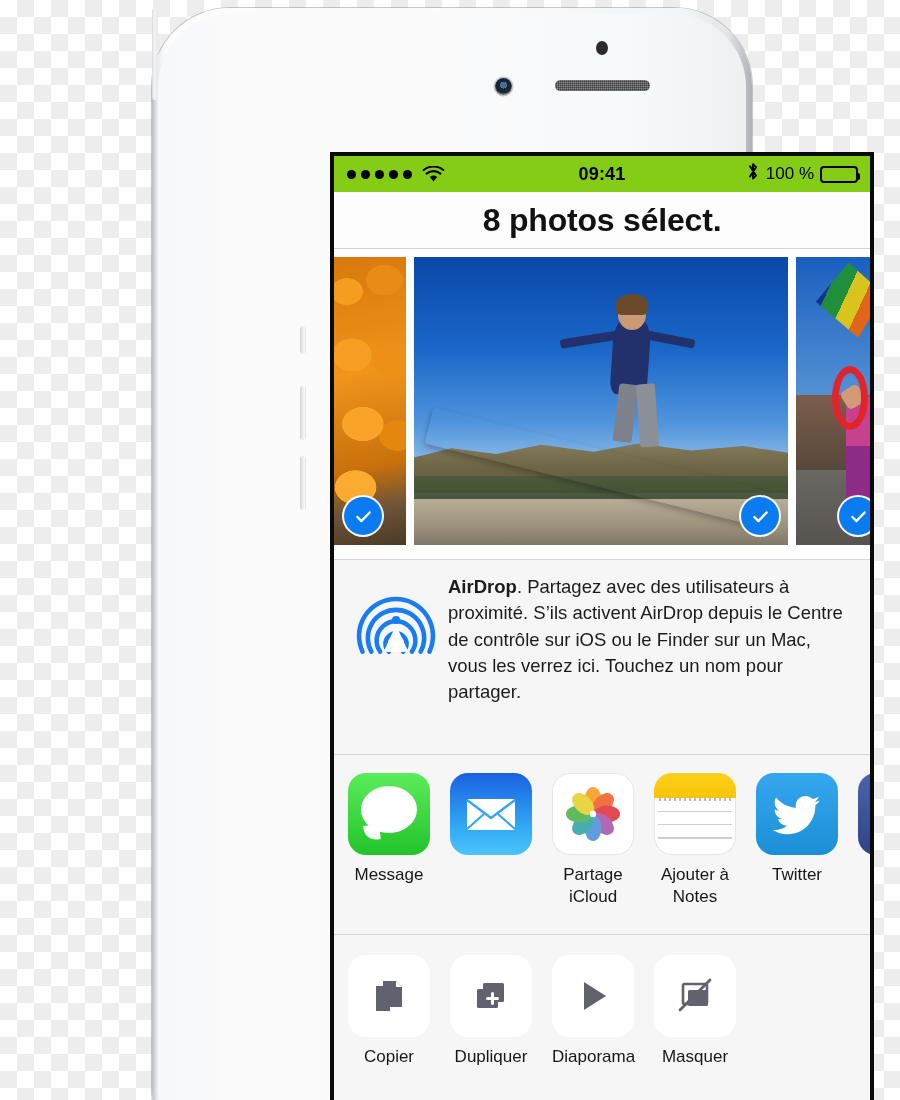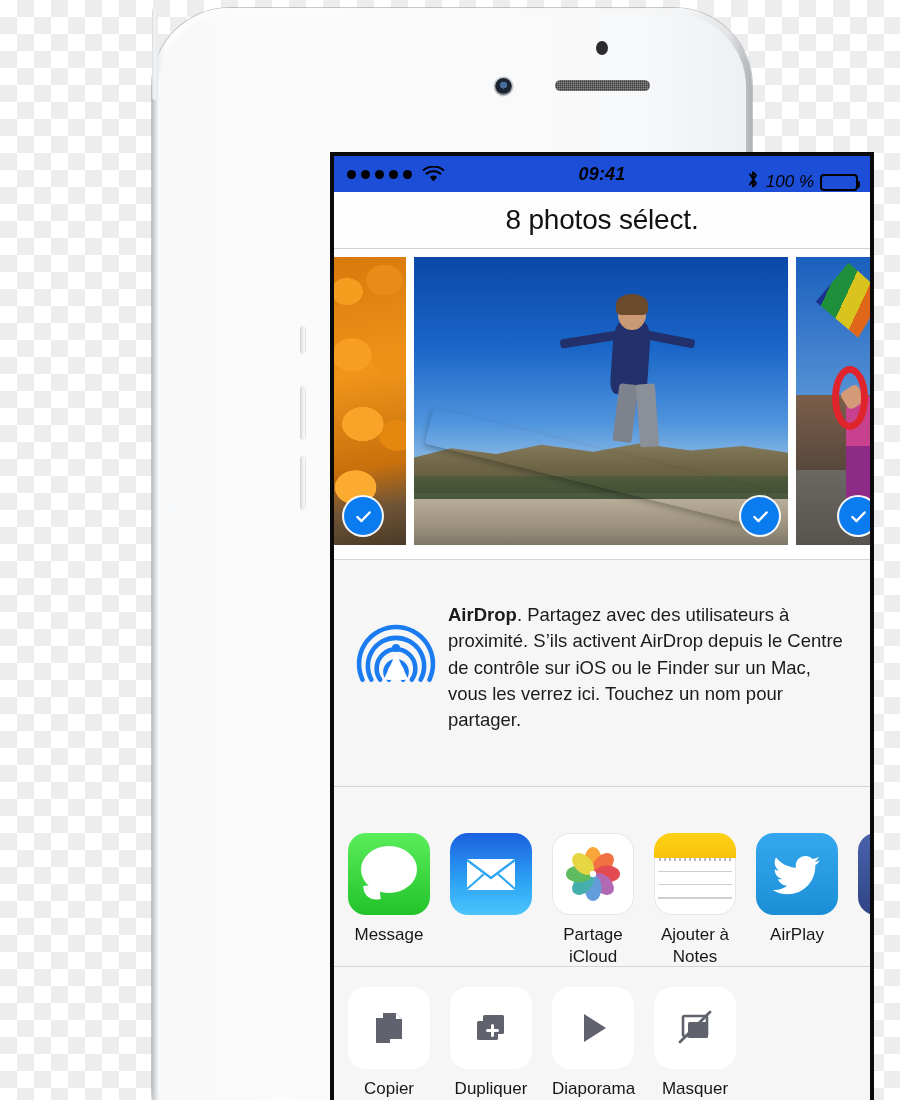"09:41" #status-bar { background: #1d4ed8 -> #84cc16; font-style: italic -> none }
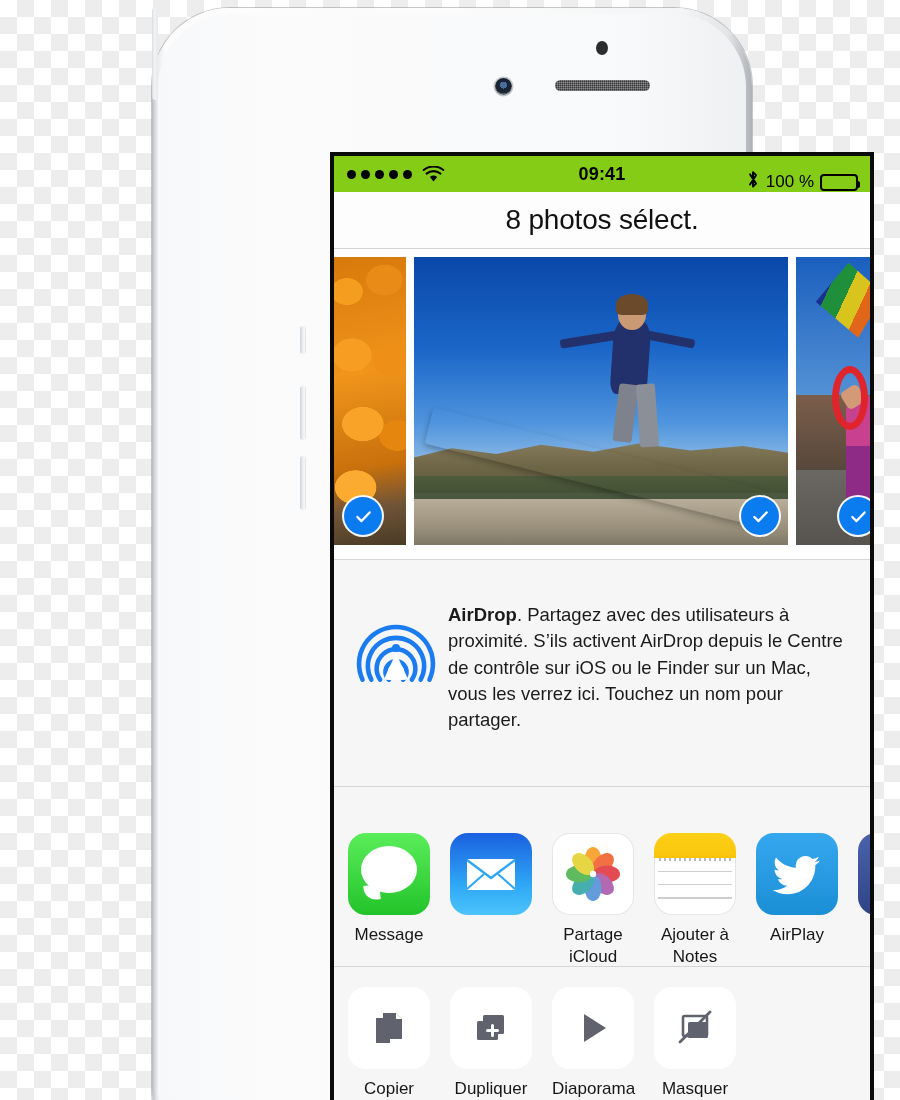"100 %" #status-right { top: 8px -> 0 }
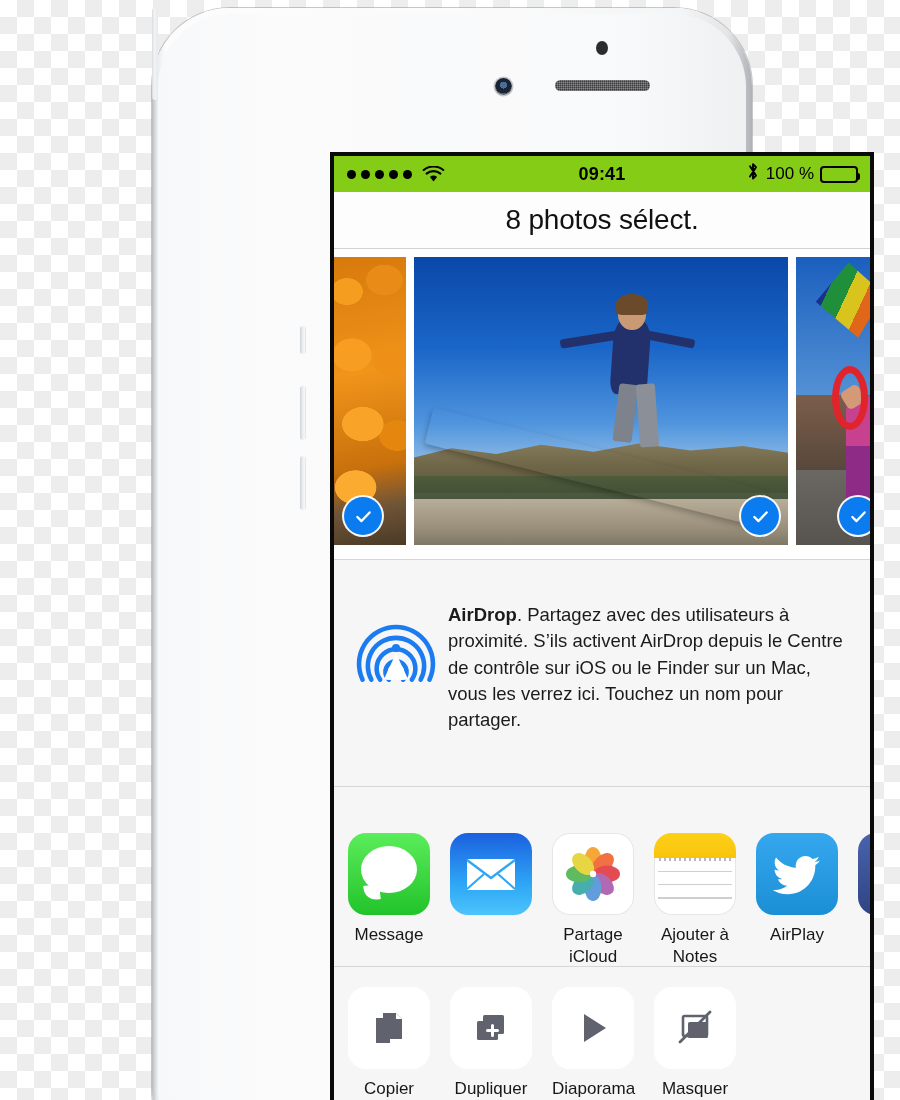"8 photos sélect." #nav-title { font-size: 28px -> 32px; font-weight: 400 -> 700 }
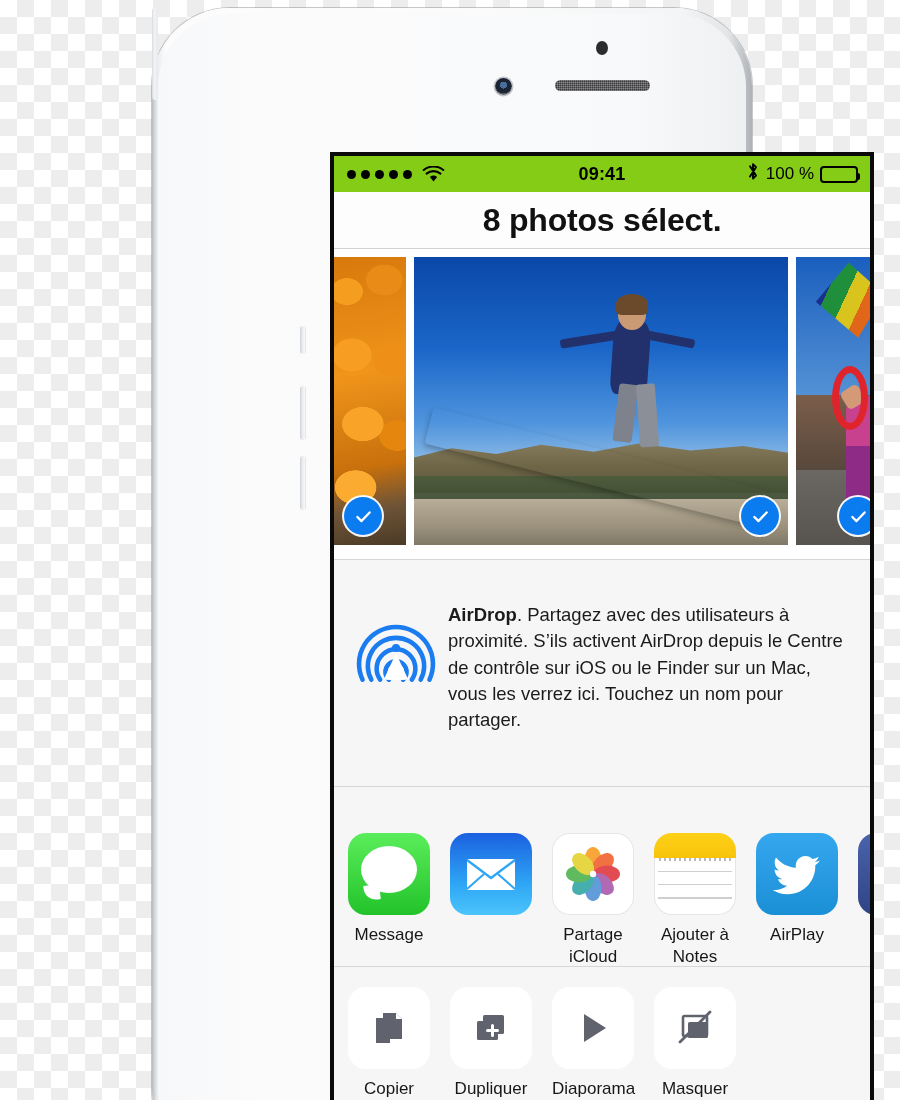"AirDrop. Partagez avec des utilisateurs" #airdrop-panel { height: 228px -> 196px; padding: 40px 22px 0 18px -> 12px 22px 0 18px }
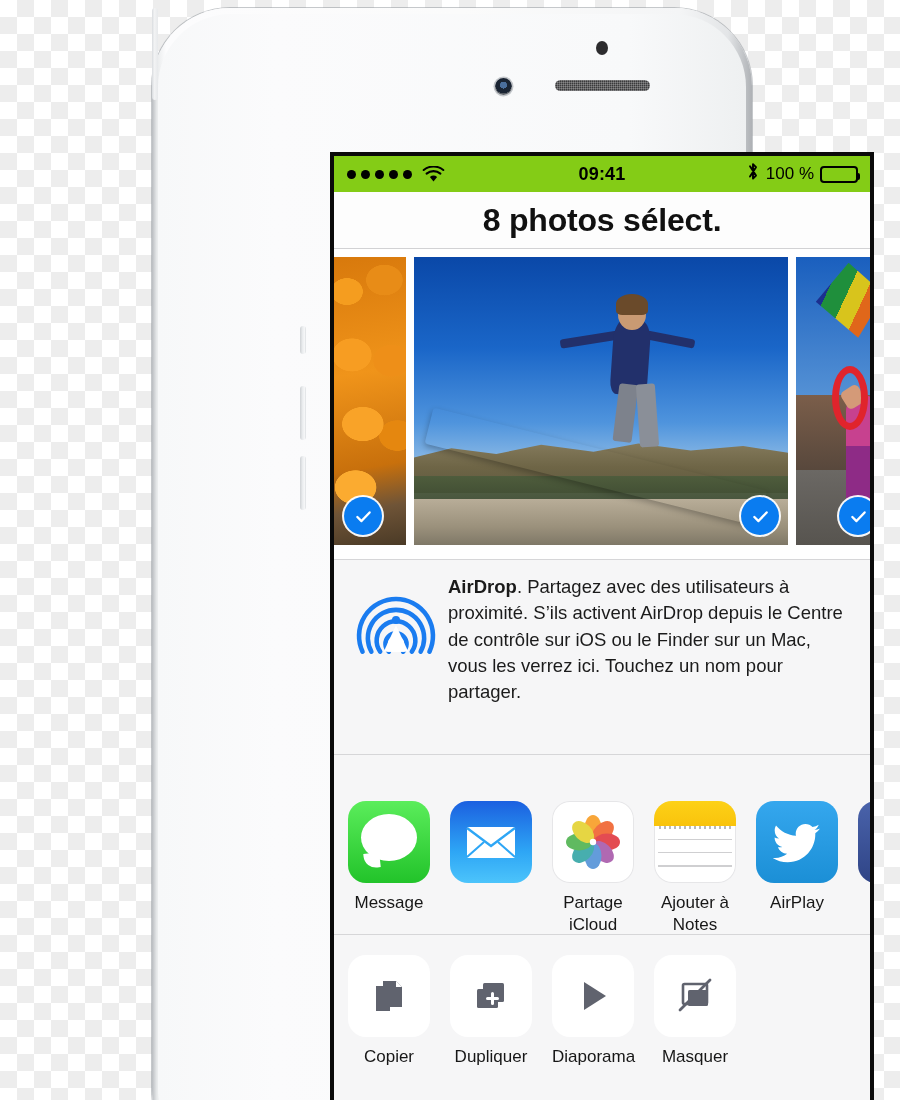"Message" .app-item { margin-top: 28px -> none }
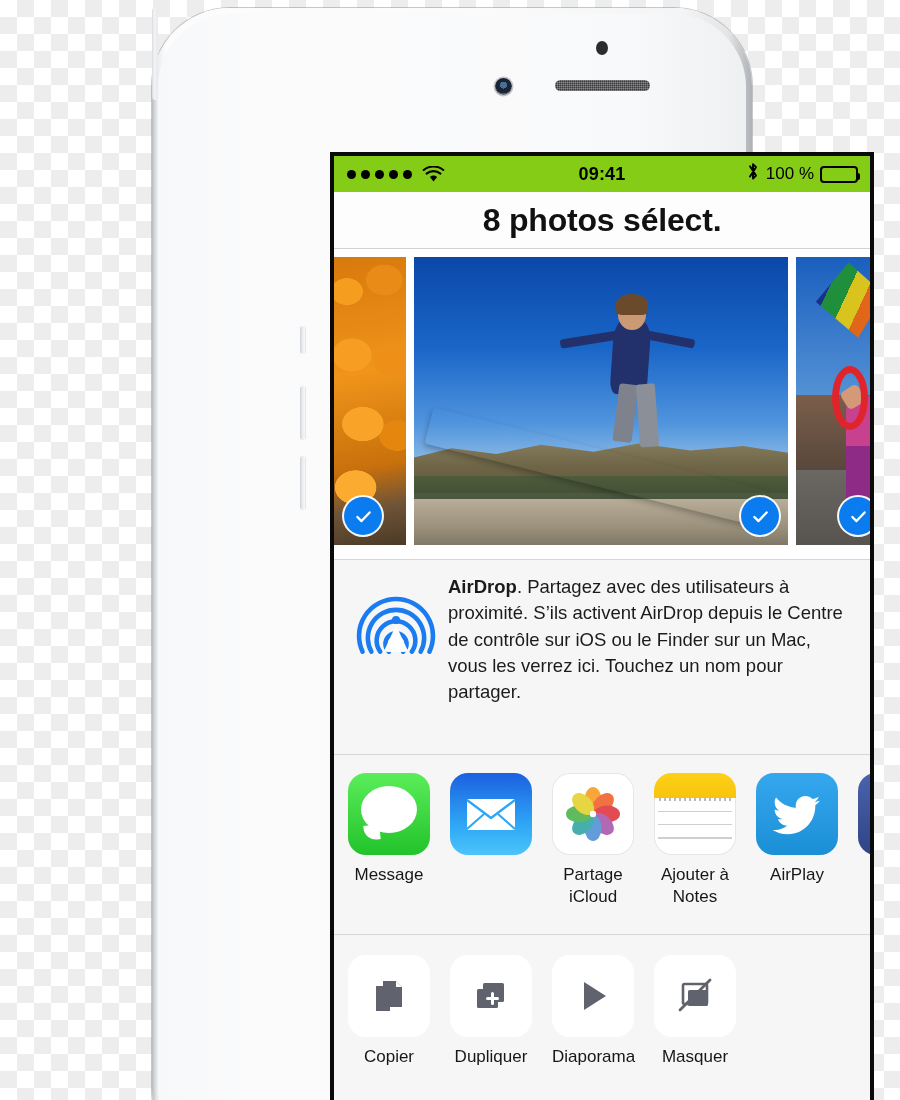"AirPlay" div.app-label { text: AirPlay -> Twitter }
